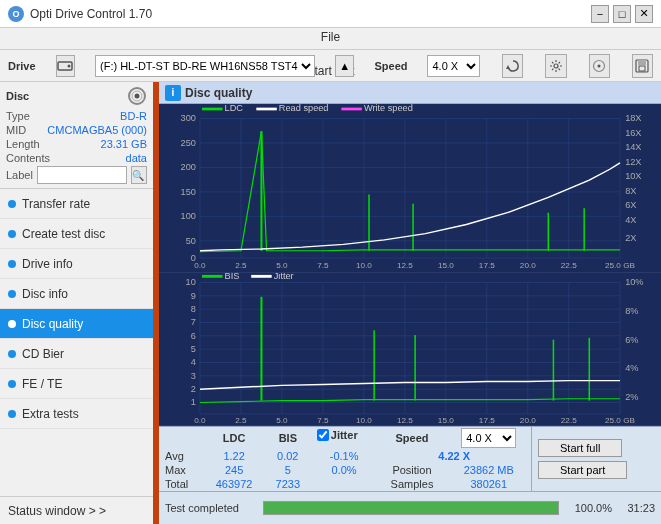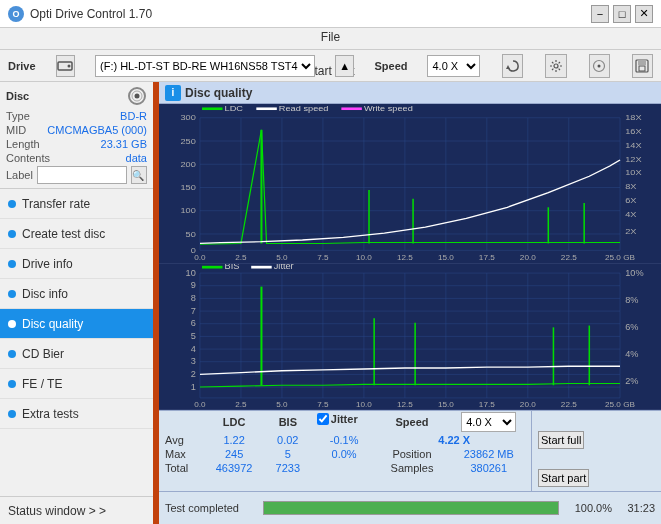"Start full" .start-btn { margin-top: 16px -> none; padding: 2px 2px -> 2px 21px }
